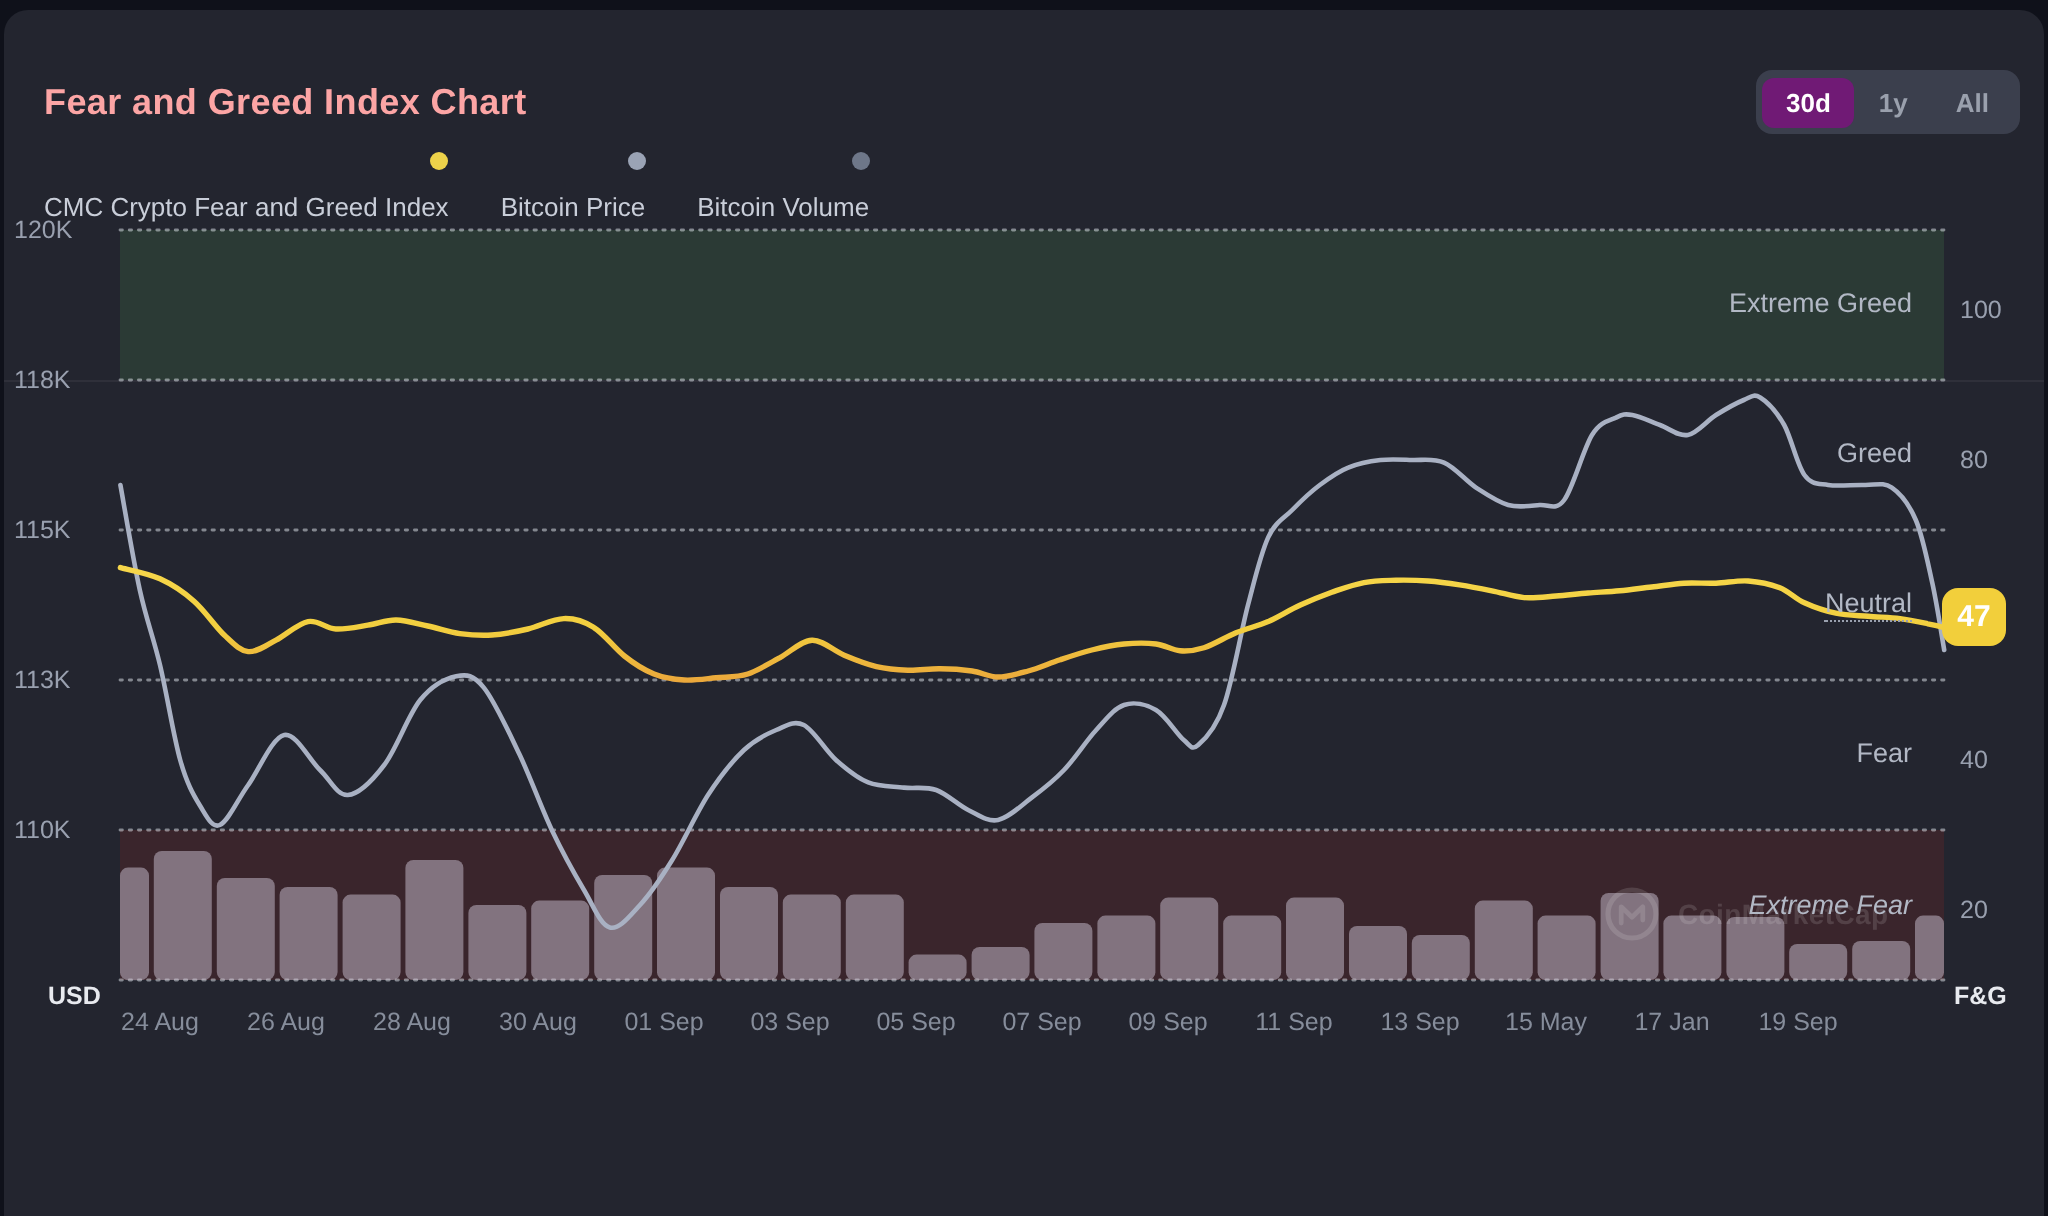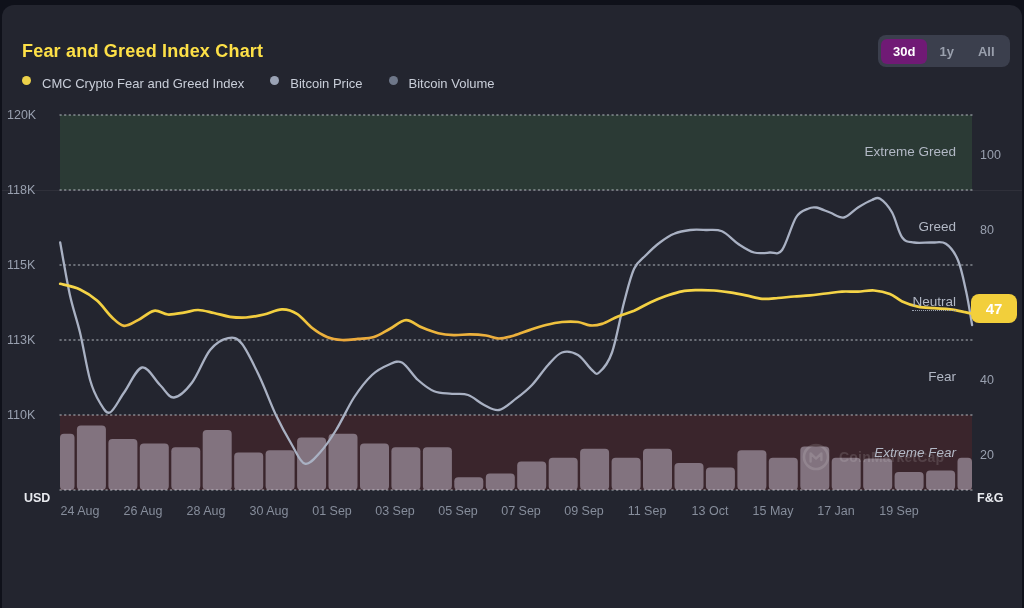"Fear and Greed Index Chart" .title { color: #fde047 -> #fca5a5 }
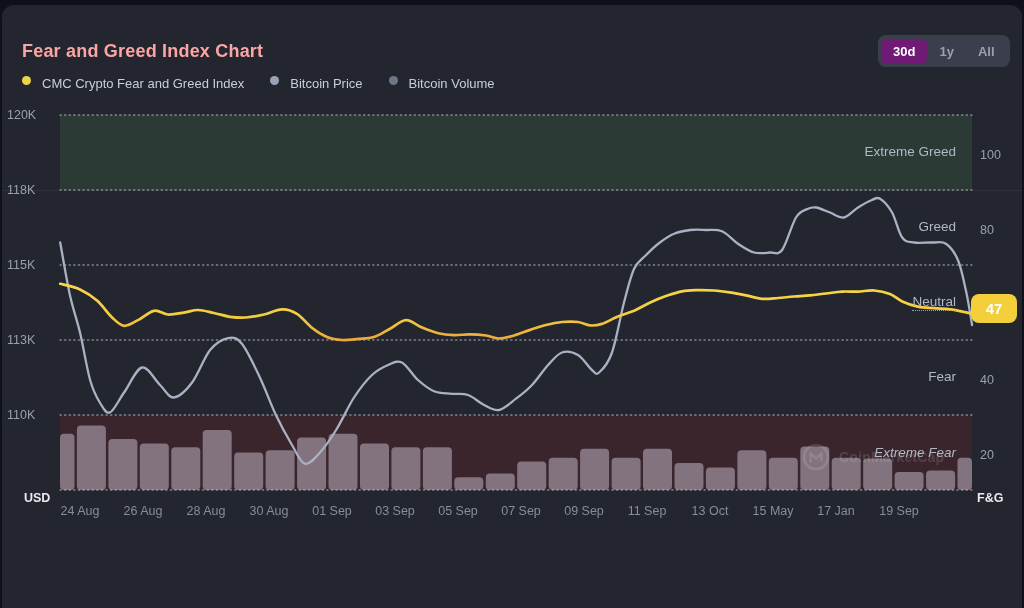"CMC Crypto Fear and Greed" .legend-item { align-items: flex-start -> flex-end; flex-direction: none -> column }
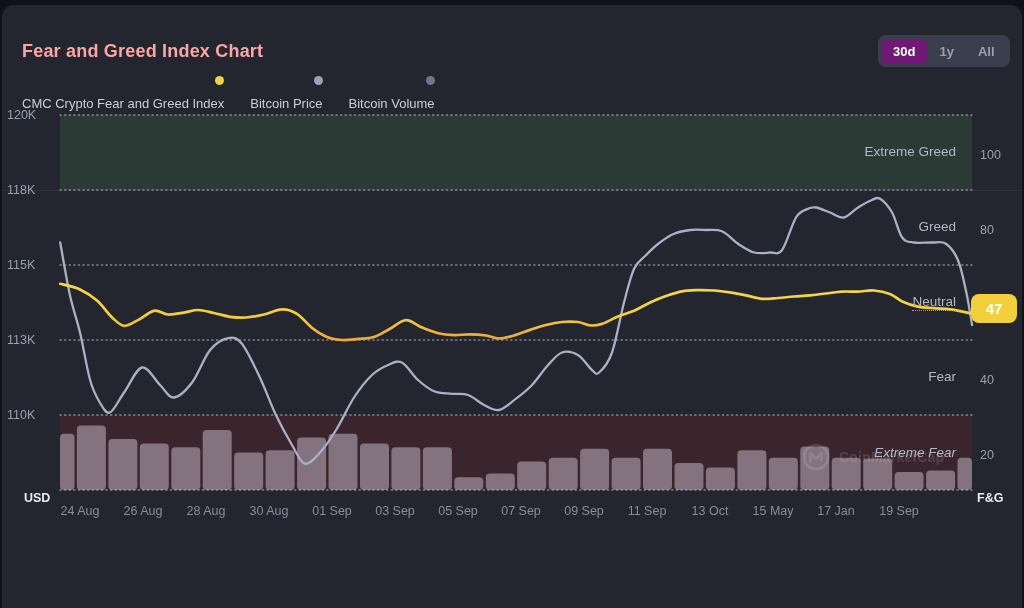"47" .badge { width: 46px -> 32px }
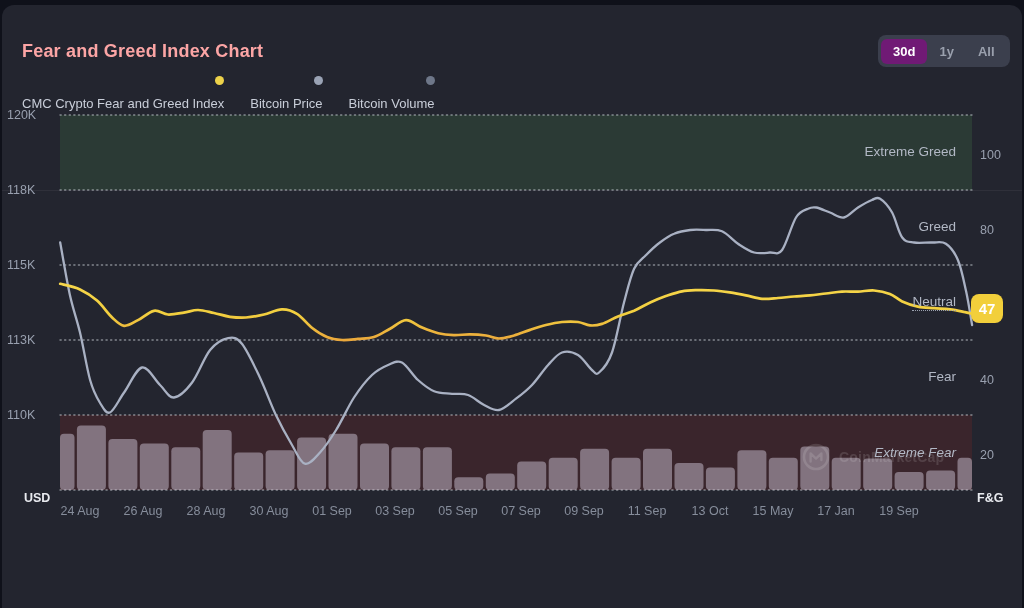"13 Oct" div.x-label { text: Oct -> Sep }
